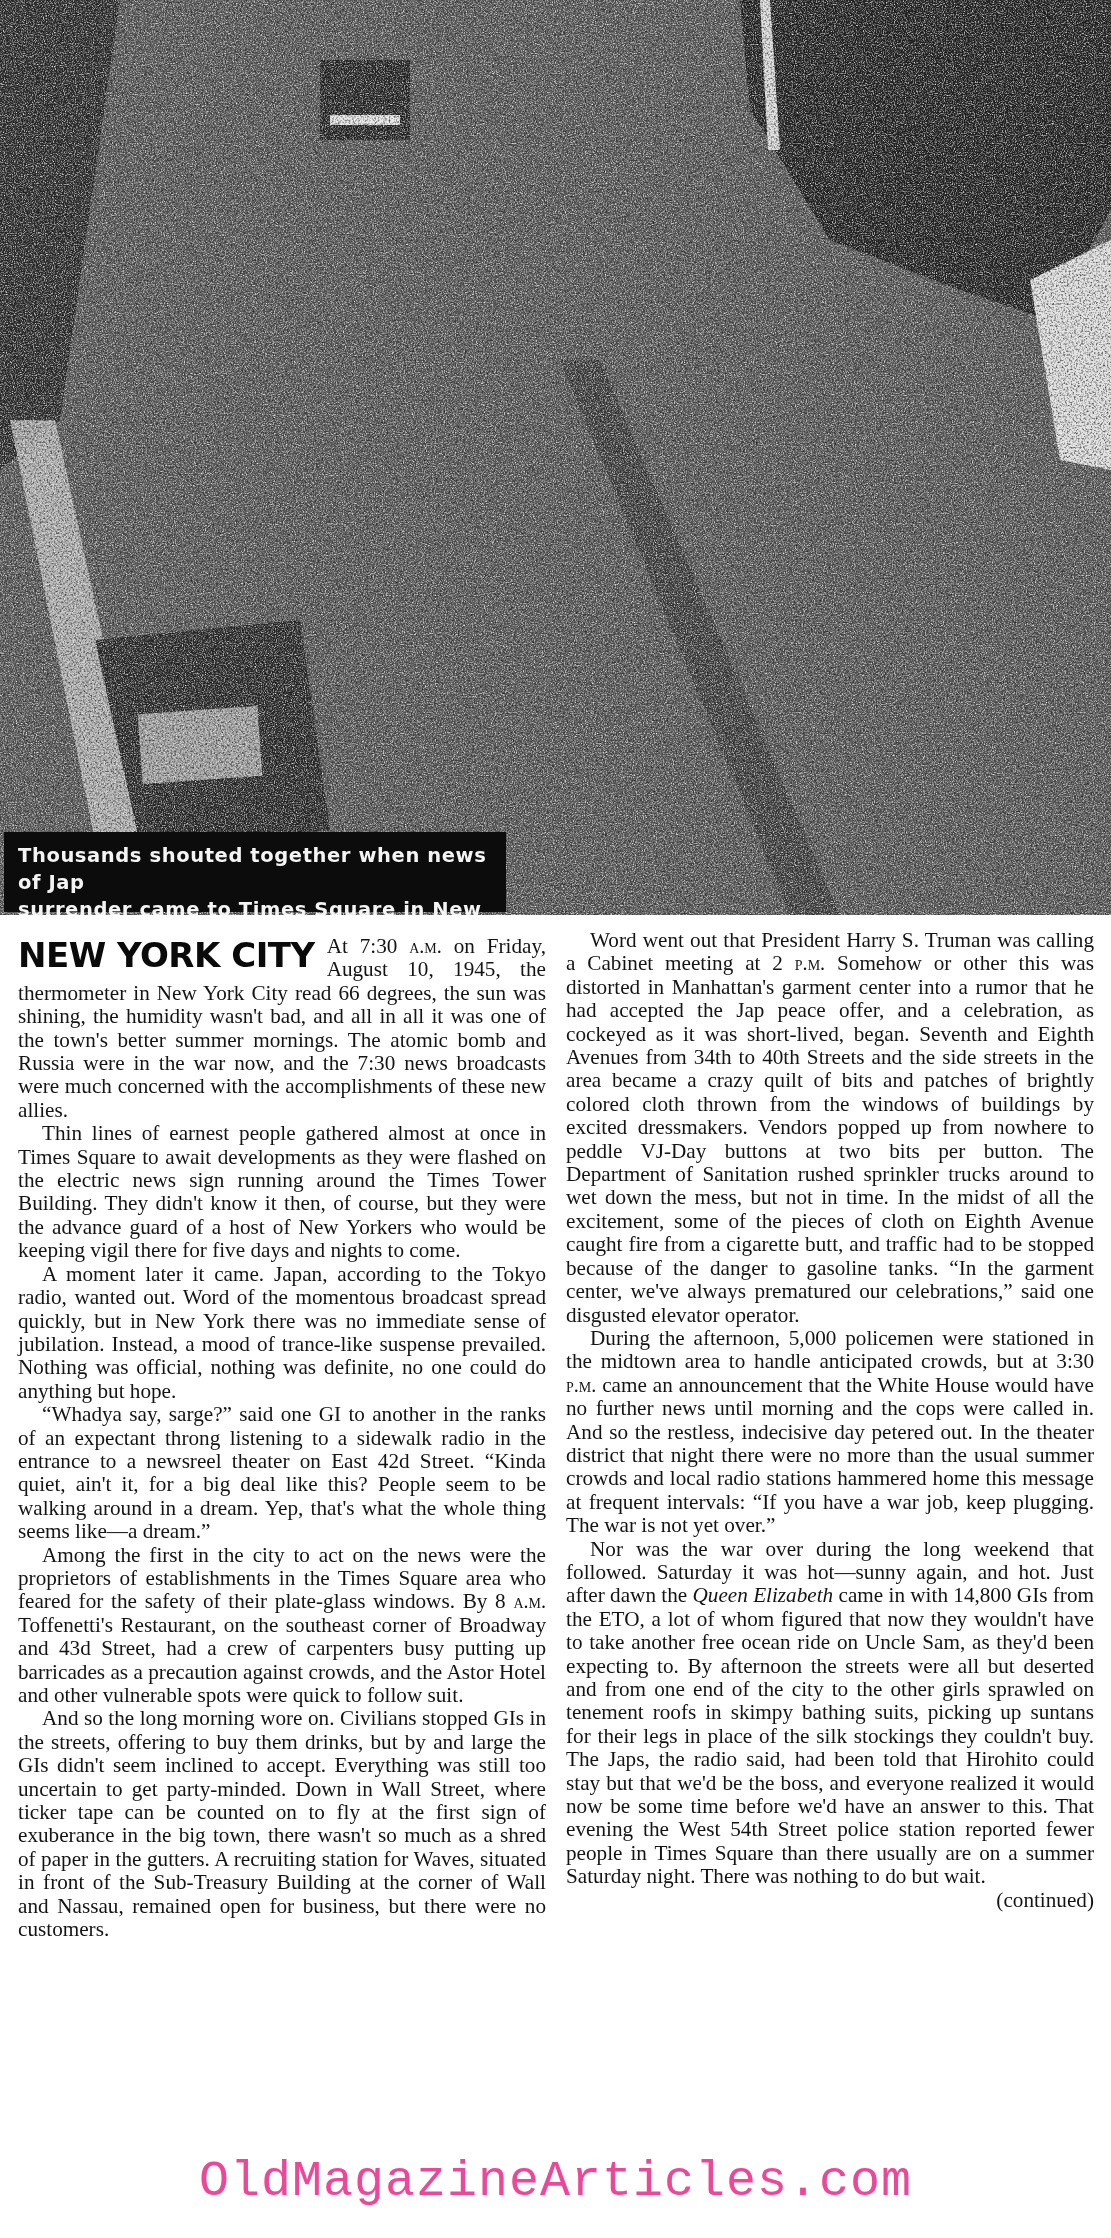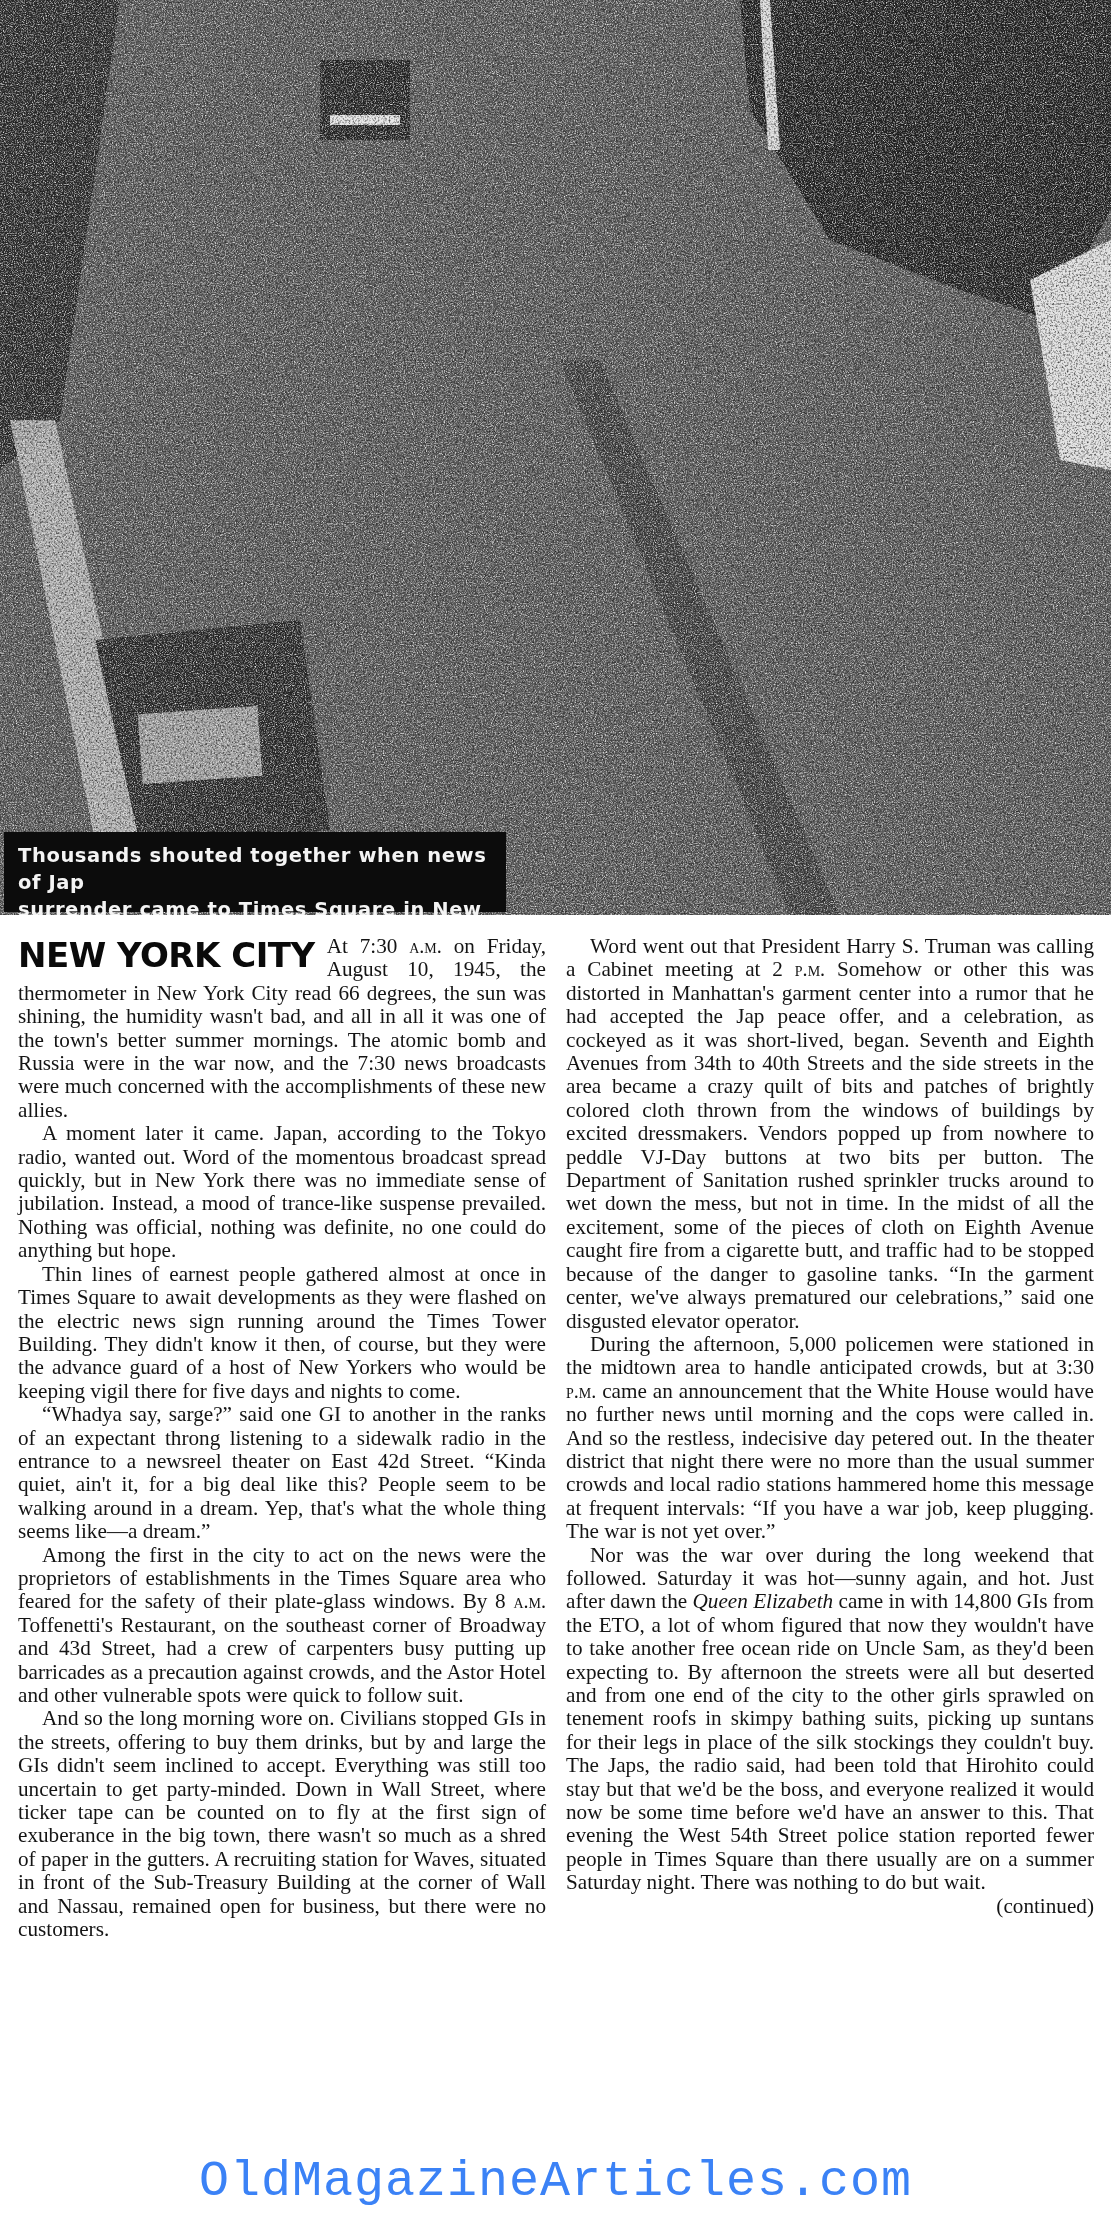"Word went out that President" .col-right { top: 20px -> 14px }
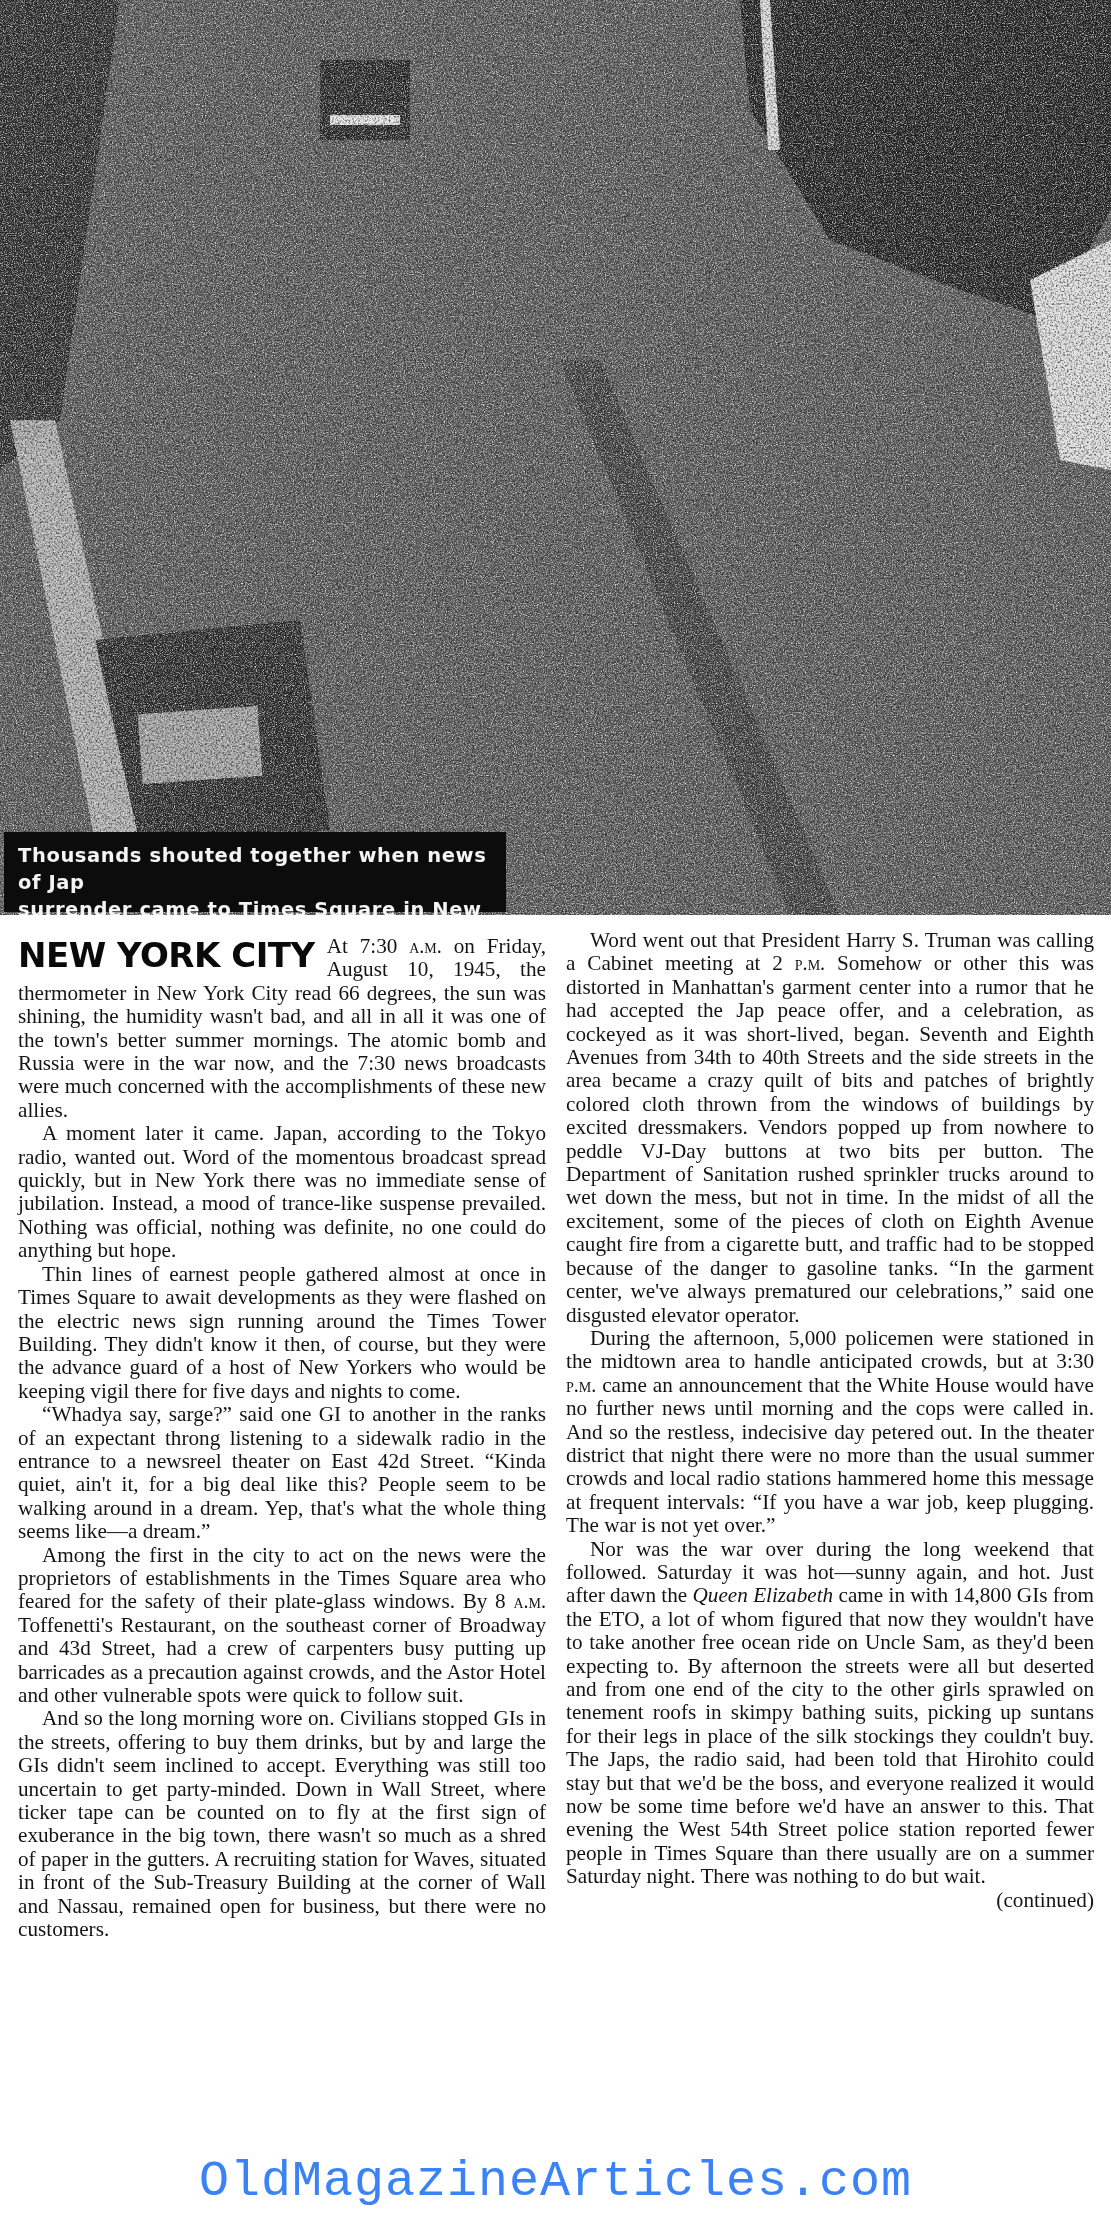"A moment later it came." p { order: before "Thin lines of earnest people" -> after "Thin lines of earnest people" }
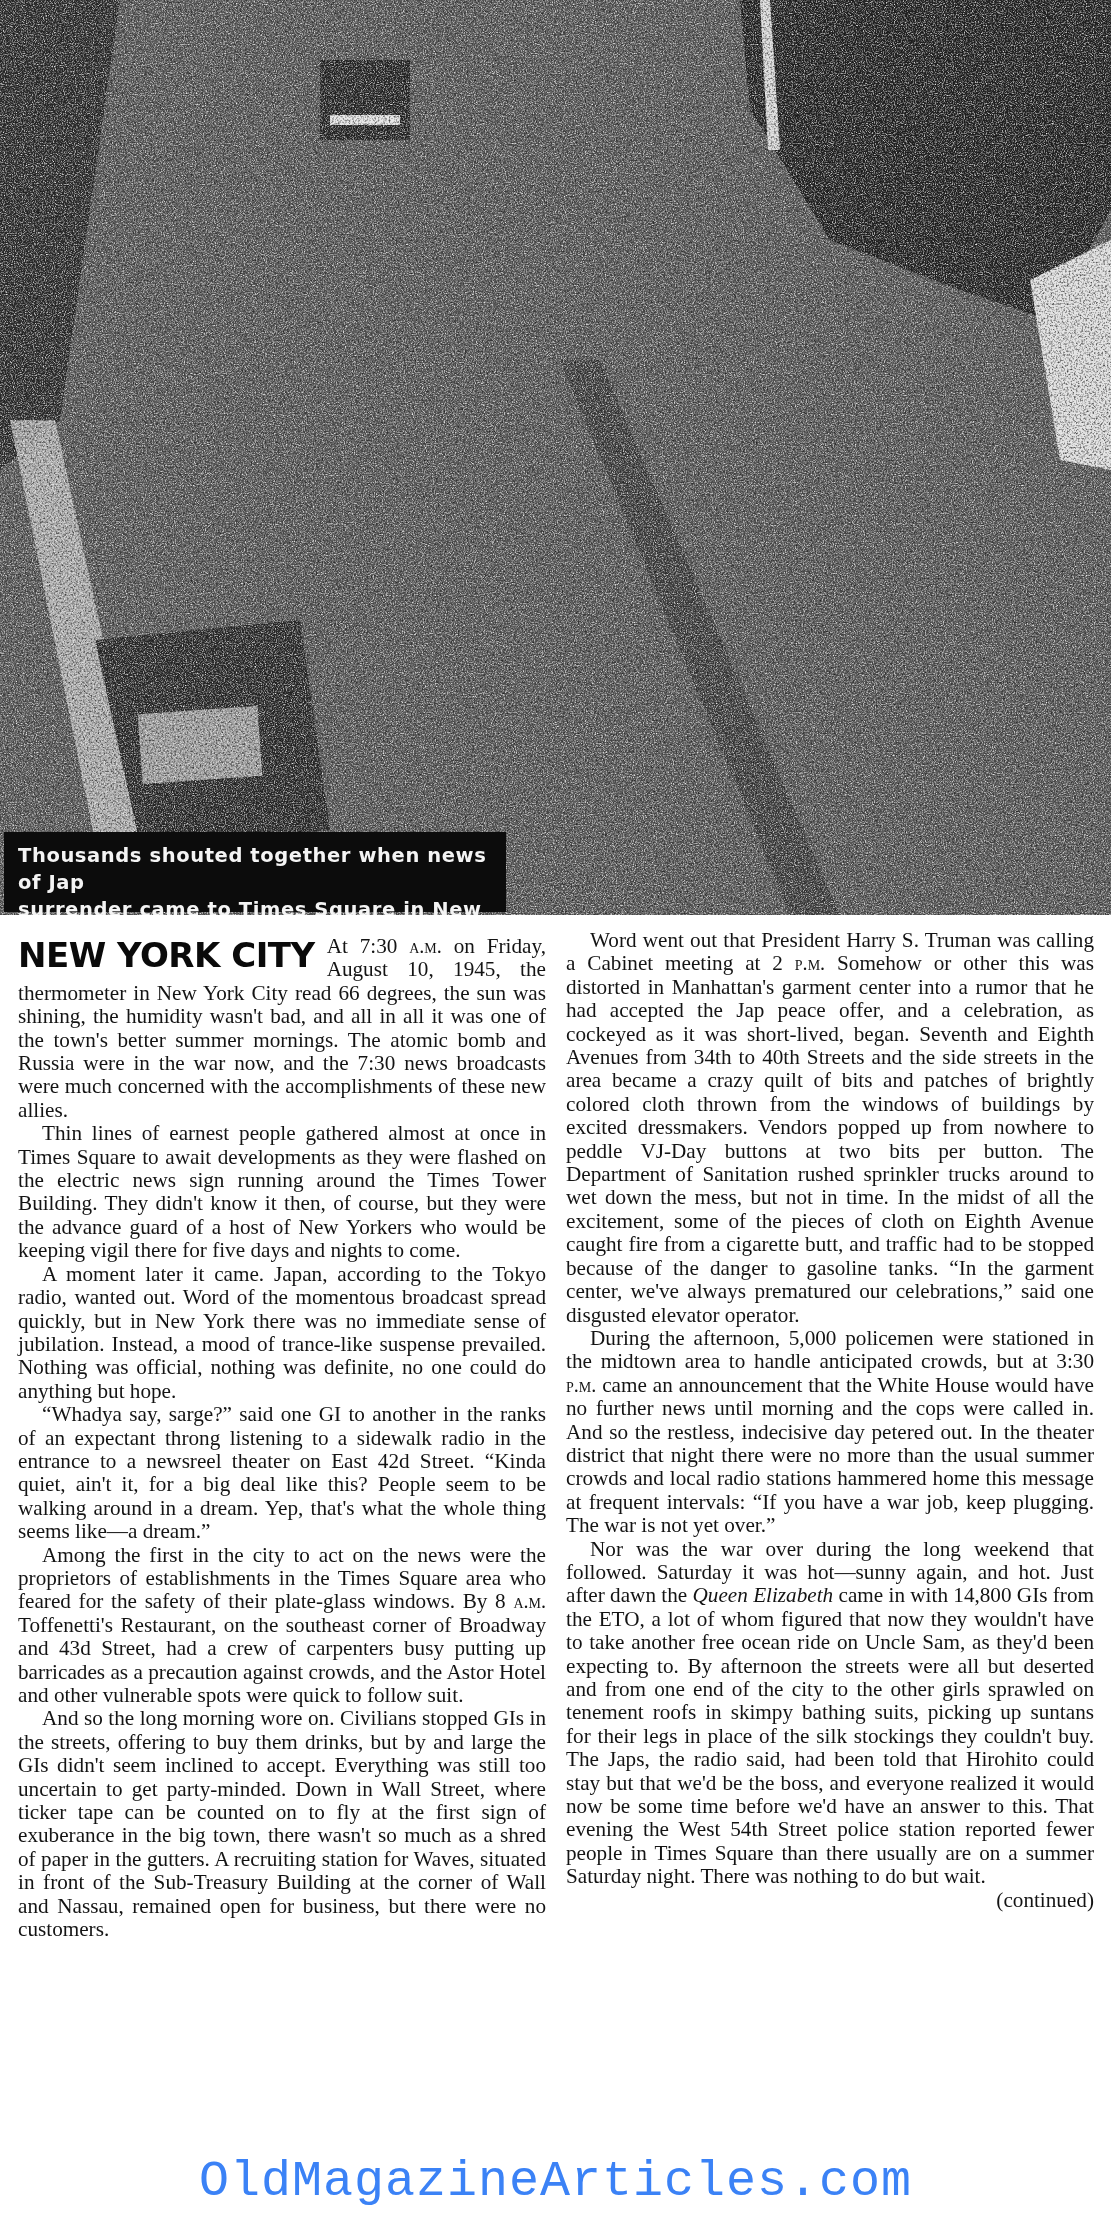"OldMagazineArticles.com" .watermark { color: #3b82f6 -> #ec4899 }
